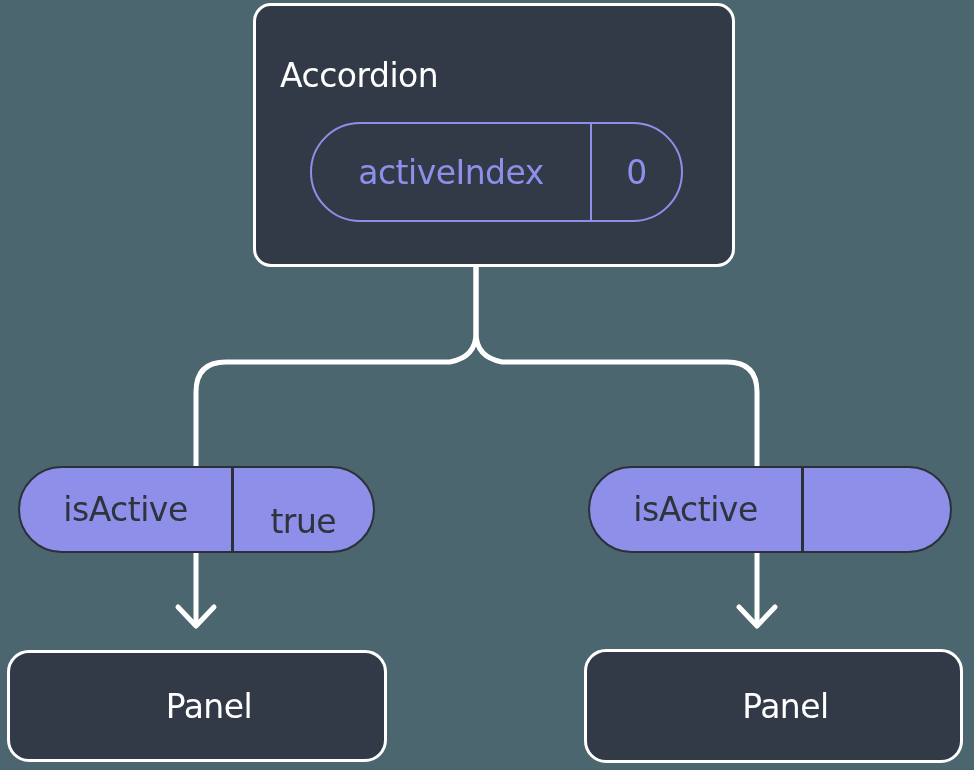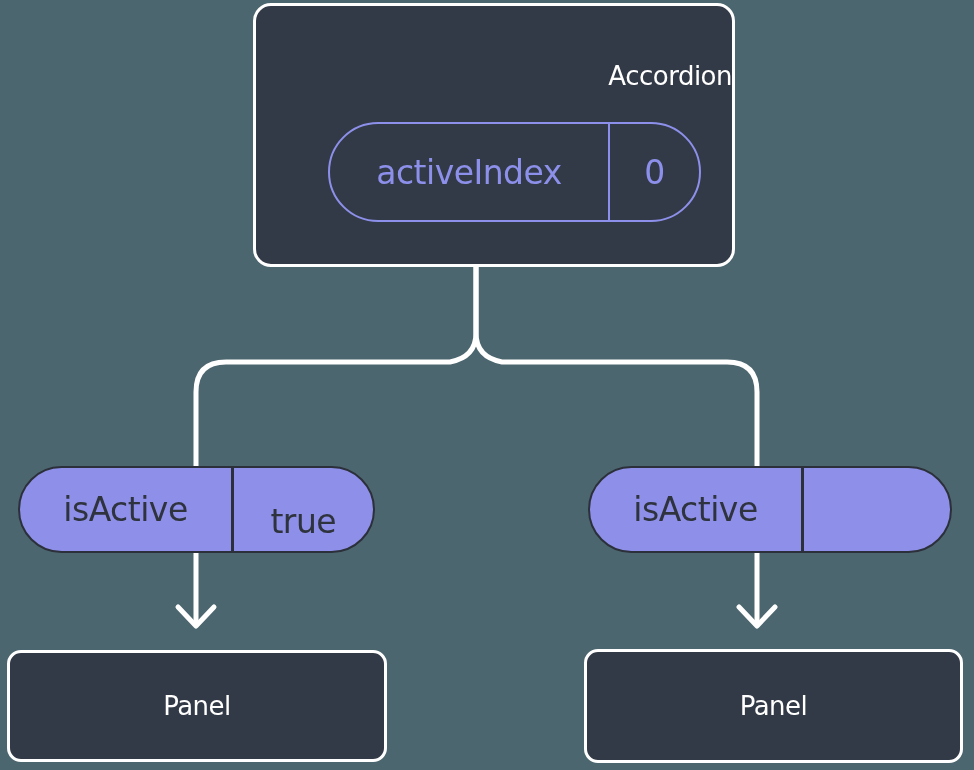"Accordion" .node-title { font-size: 26px -> 33px; padding-left: none -> 24px; text-align: right -> left }
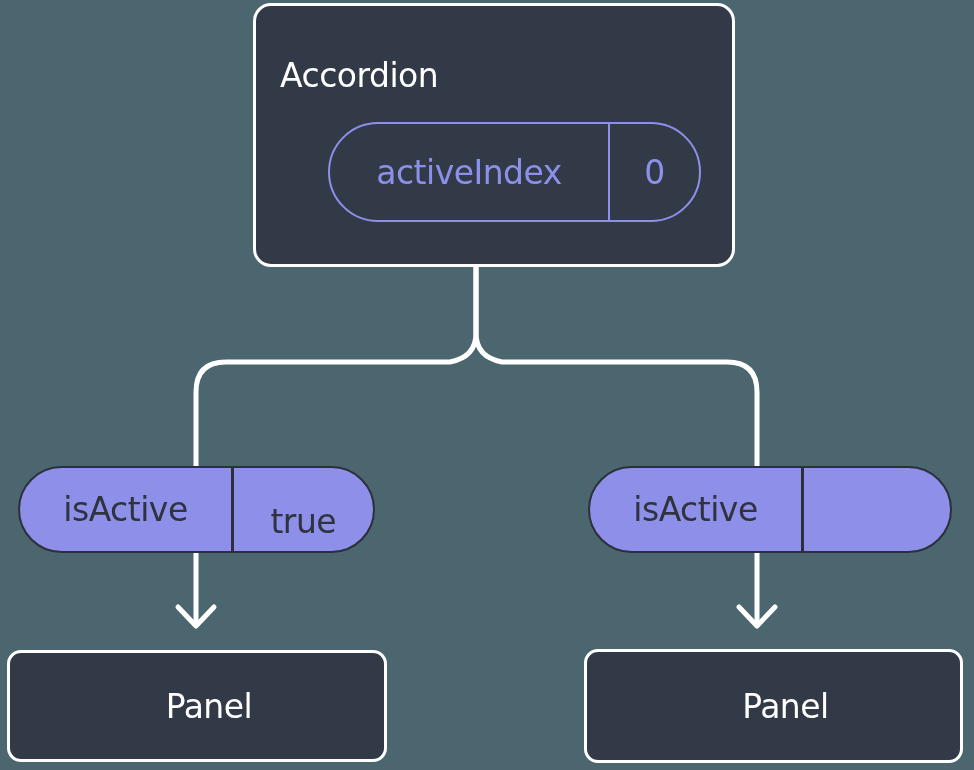"activeIndex" .state-pill { left: 72px -> 54px }
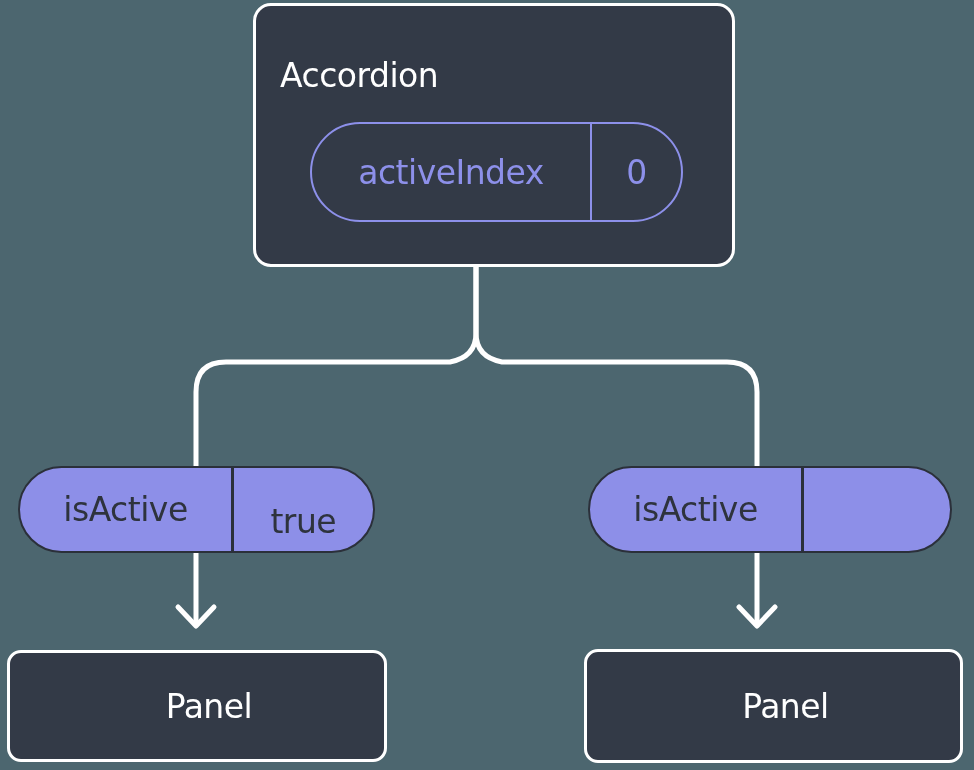"Panel" .panel-node { border-radius: 14px -> 22px }
